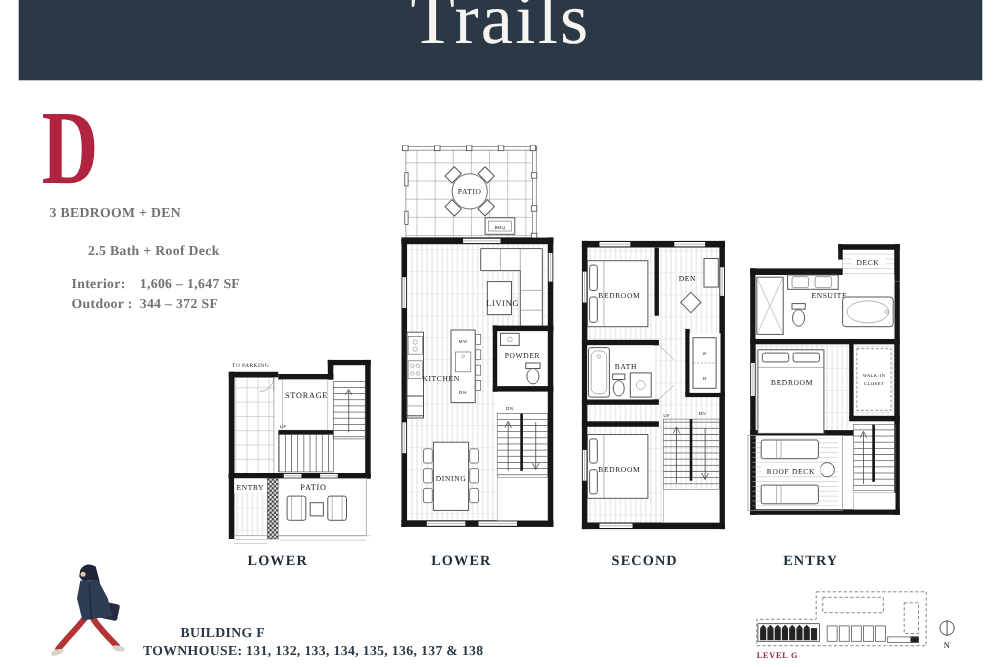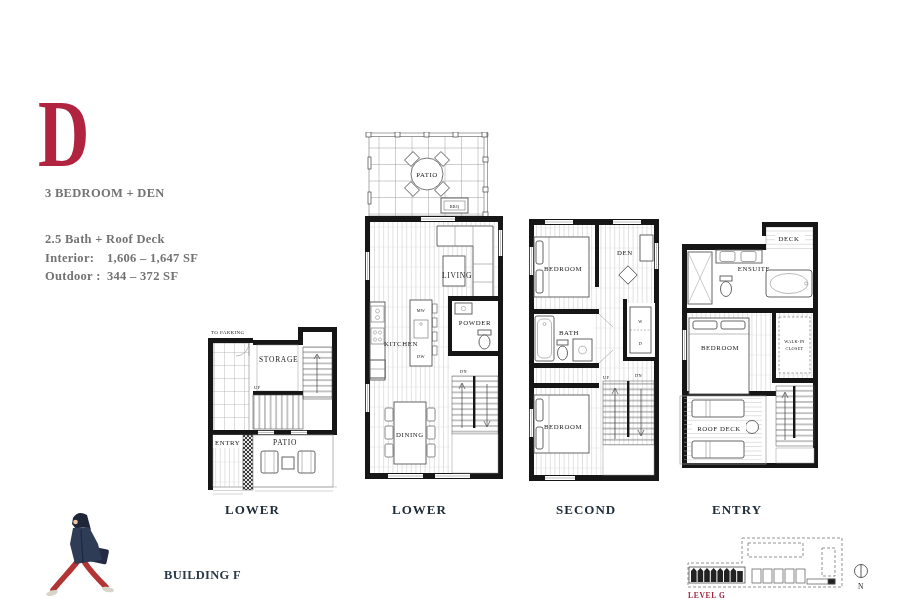"Trails" div.band { html: none -> <div> <div>Trails</div> </div> }
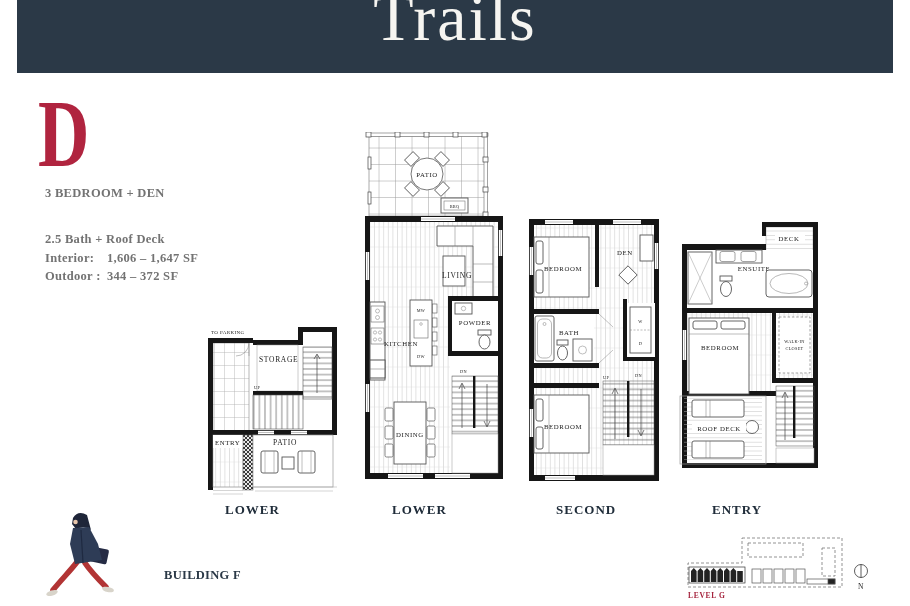"2.5 Bath + Roof Deck" .i2 { margin-left: none -> 35px; top: 232px -> 221px }
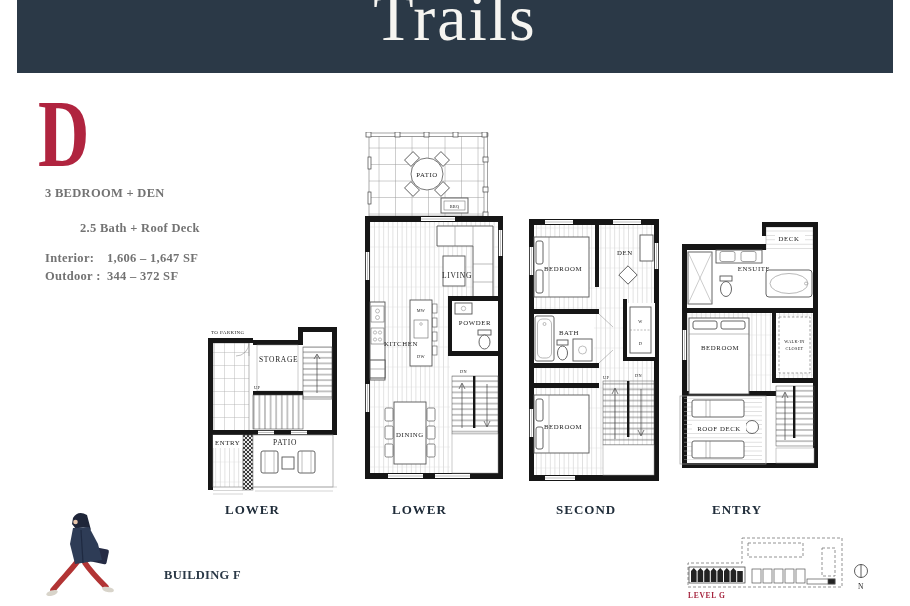"Interior:" .row .lab { margin-left: none -> 20px }
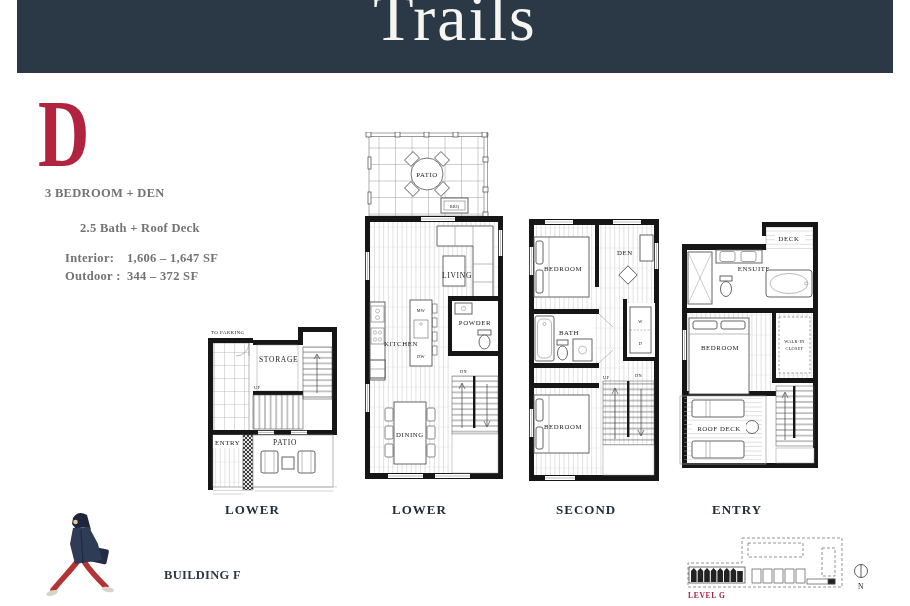"TOWNHOUSE: 131, 132, 133, 134," div.footer-txt { html: none -> <div>TOWNHOUSE: 131, 132, 133, 134, 135, 136, 137 &amp; 138</div> }
